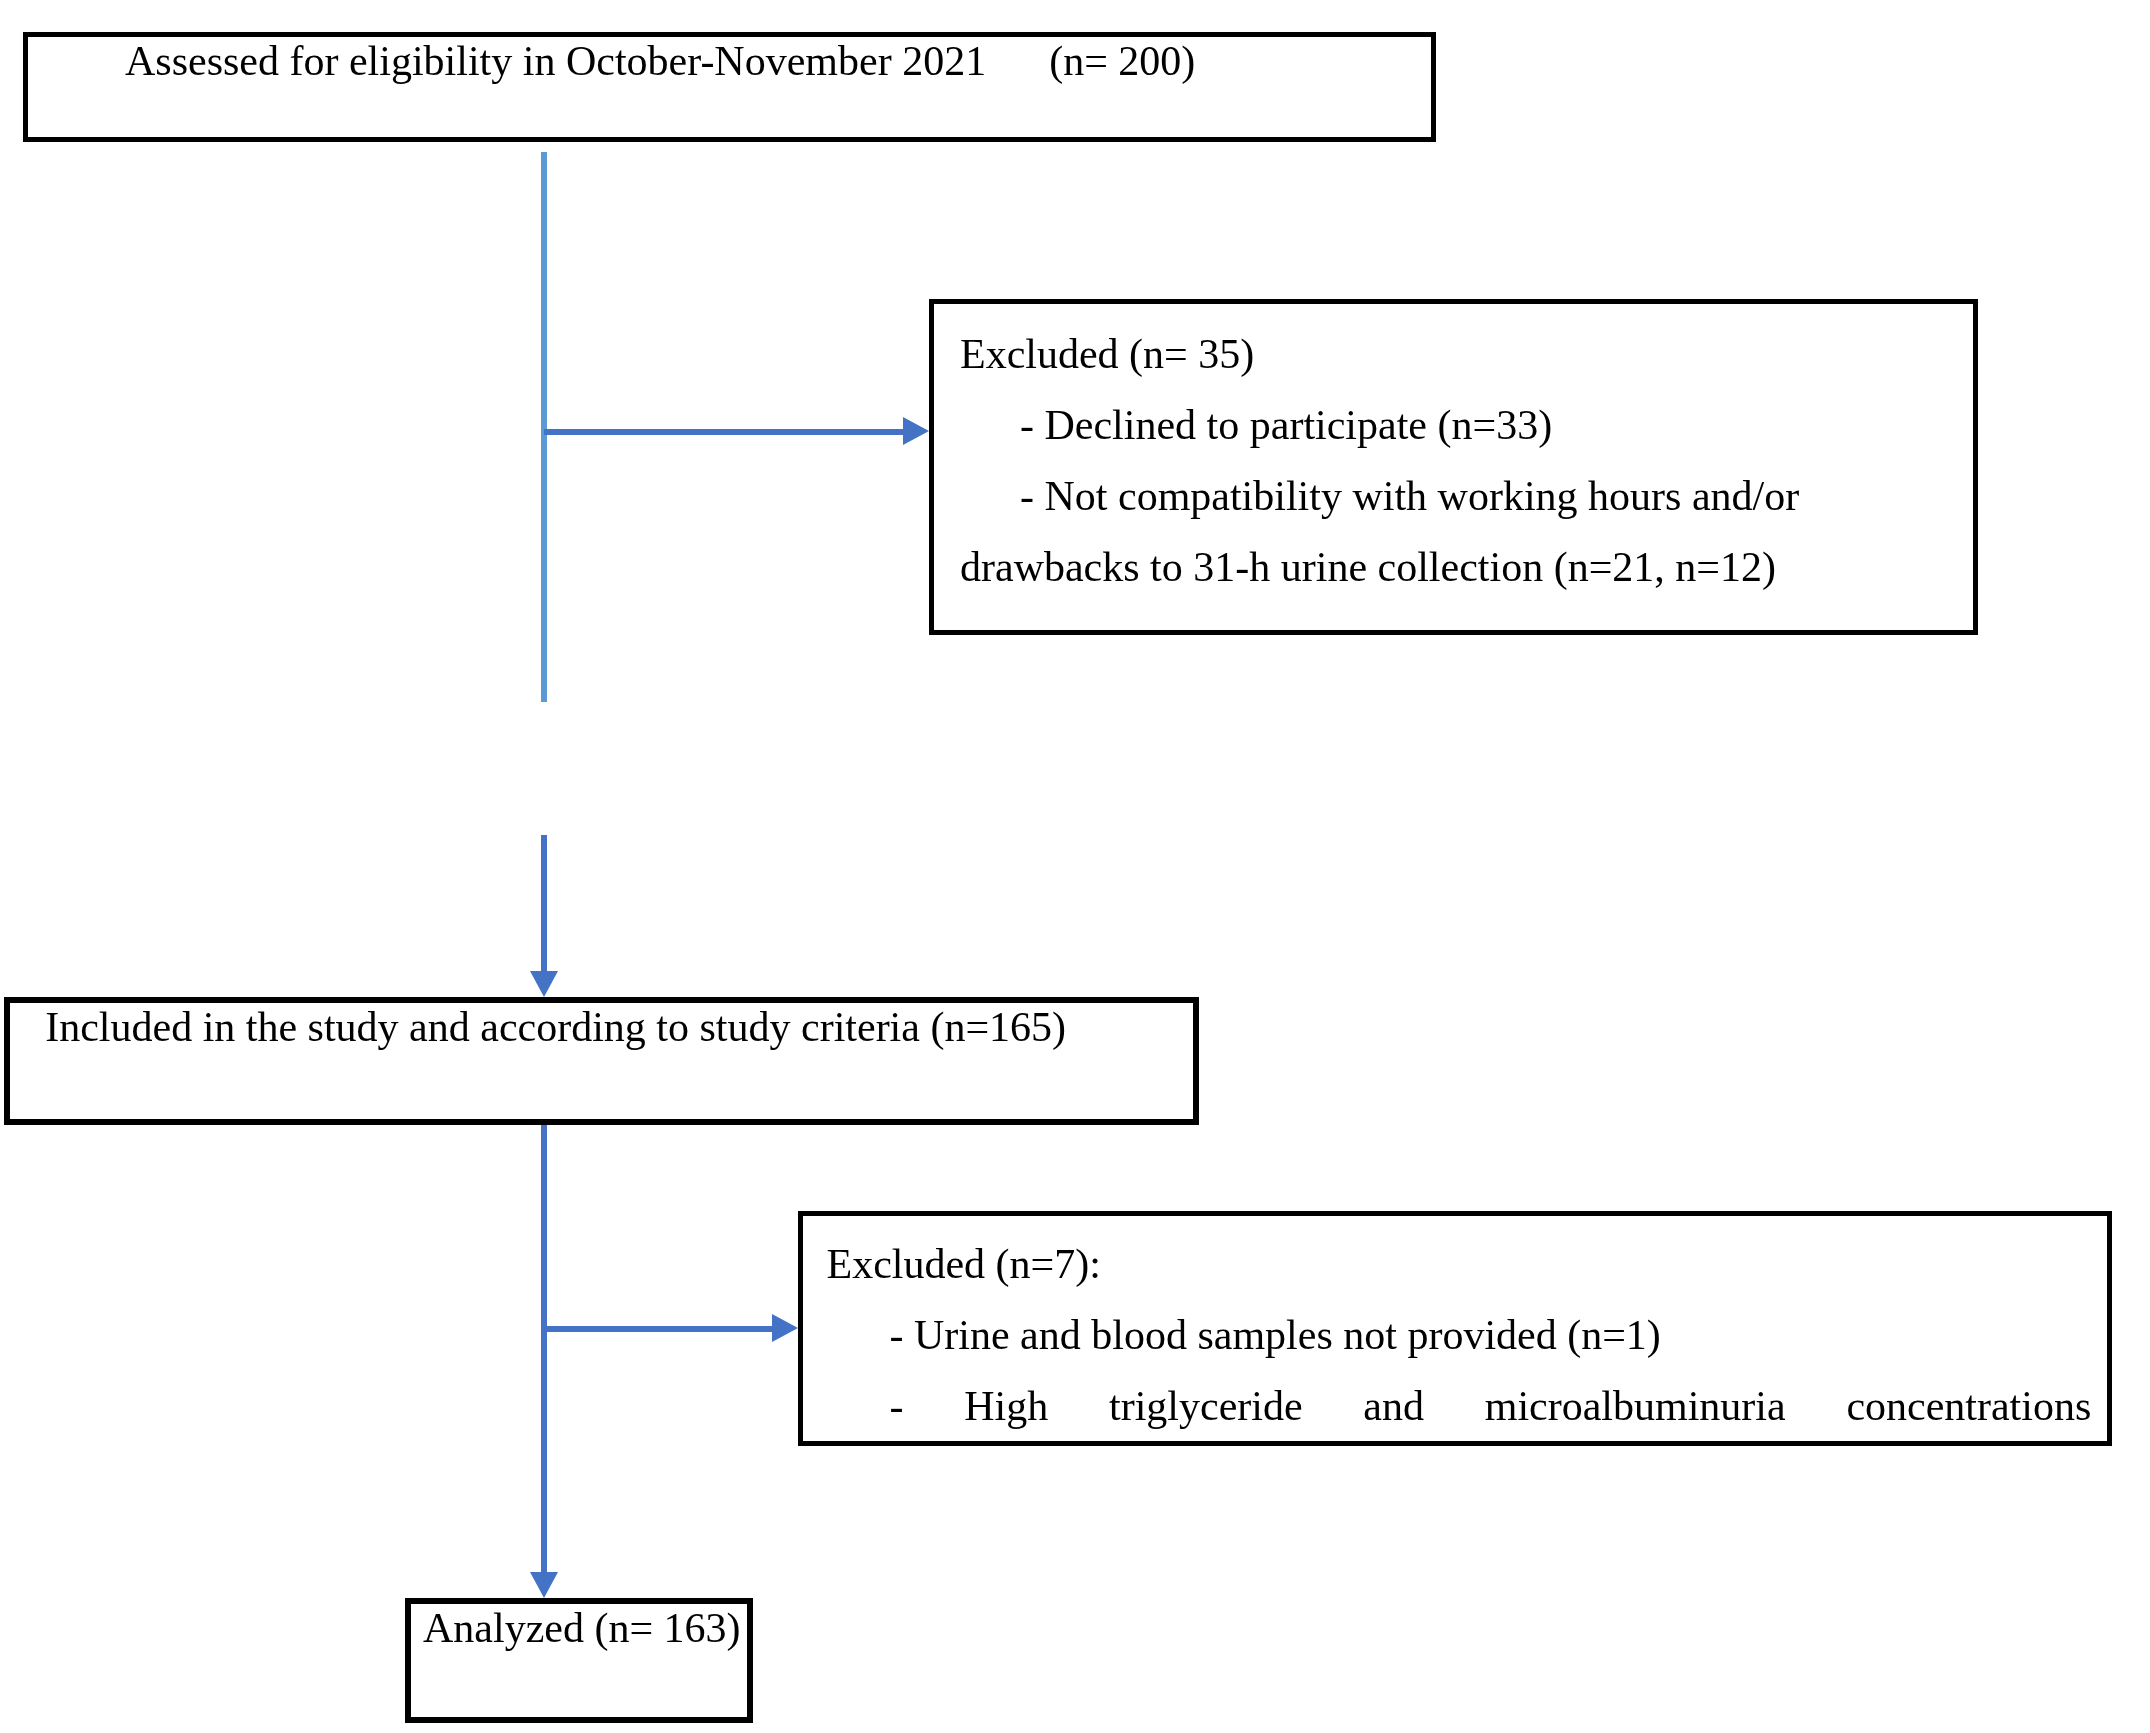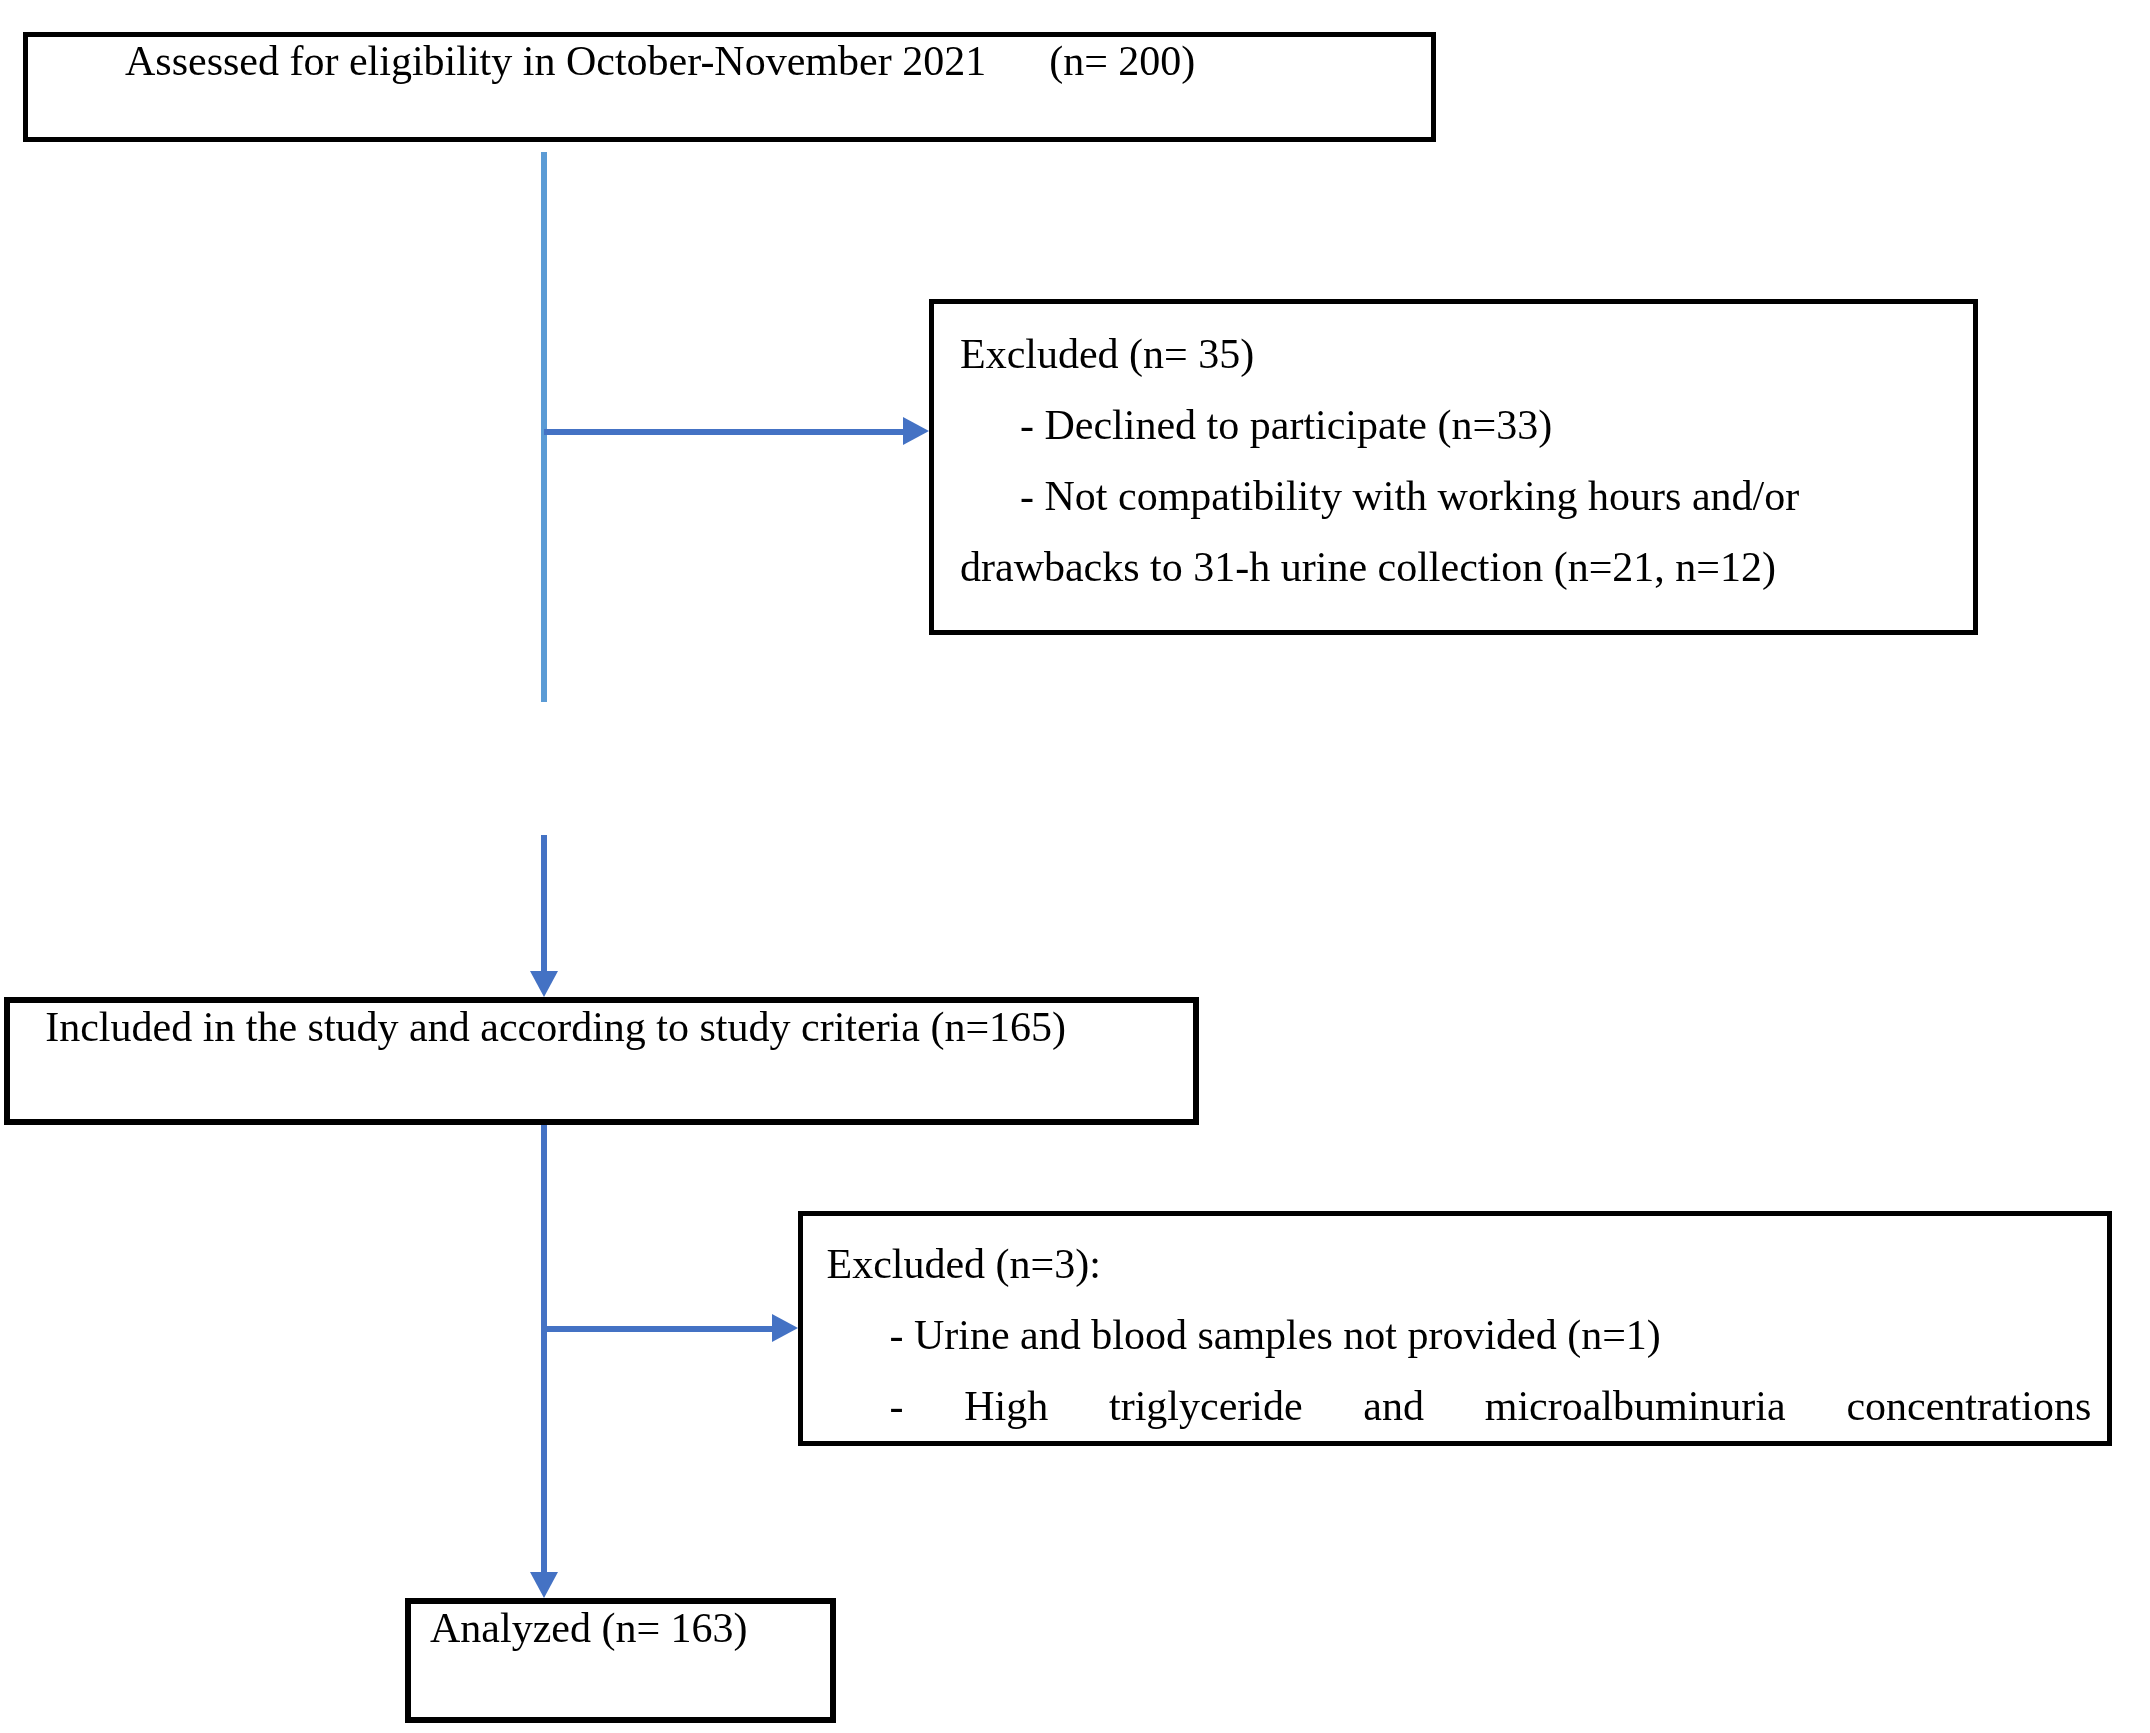"Excluded (n=3):" div.line { text: 3 -> 7 }
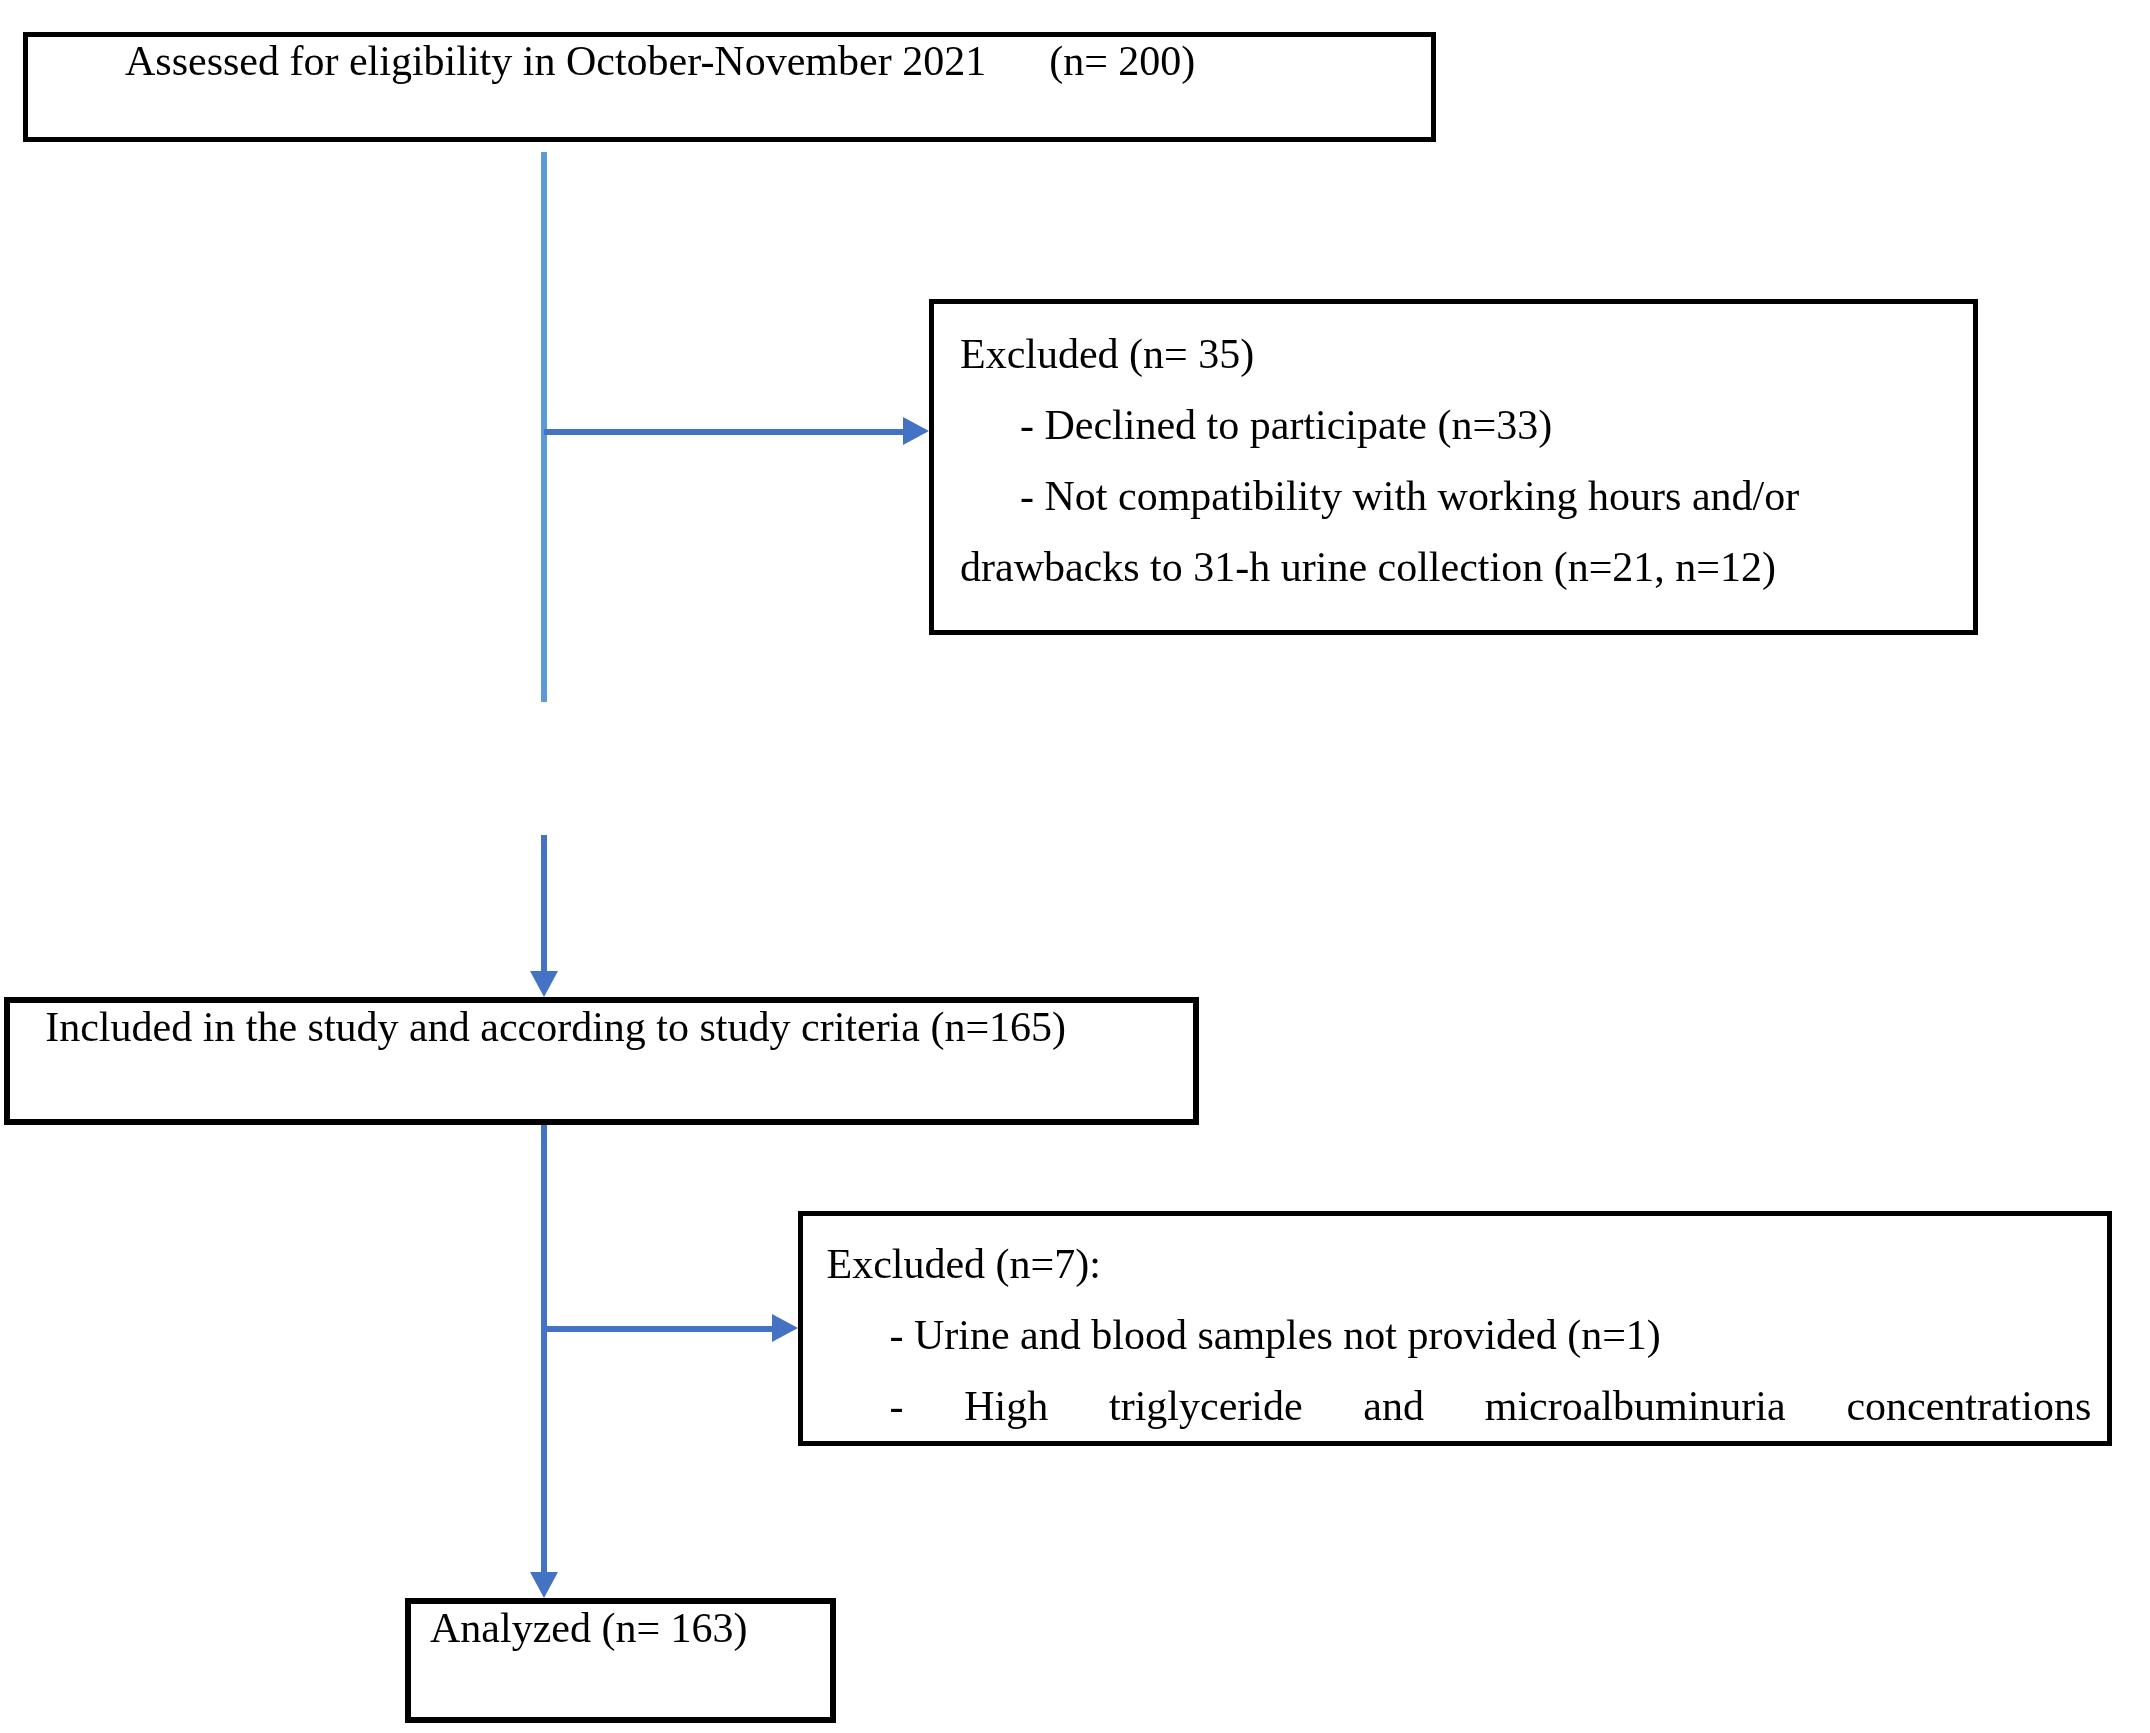"Analyzed (n= 163)" #box-analyzed { padding-left: 19px -> 12px; width: 431px -> 348px }
